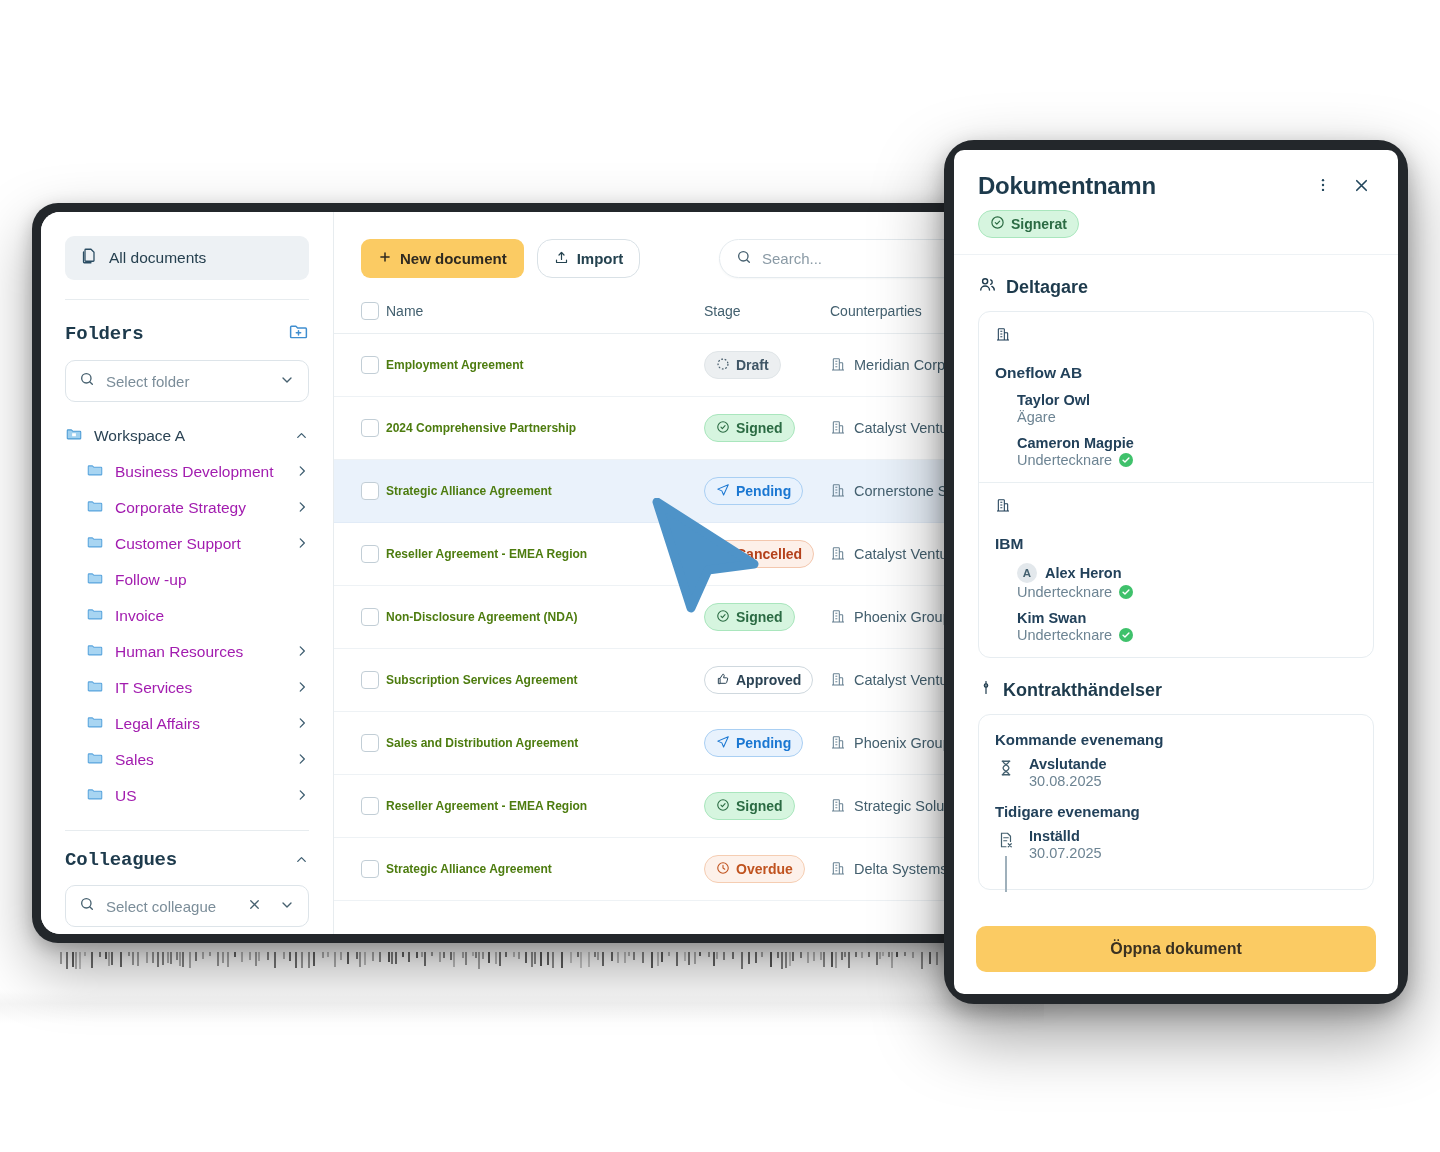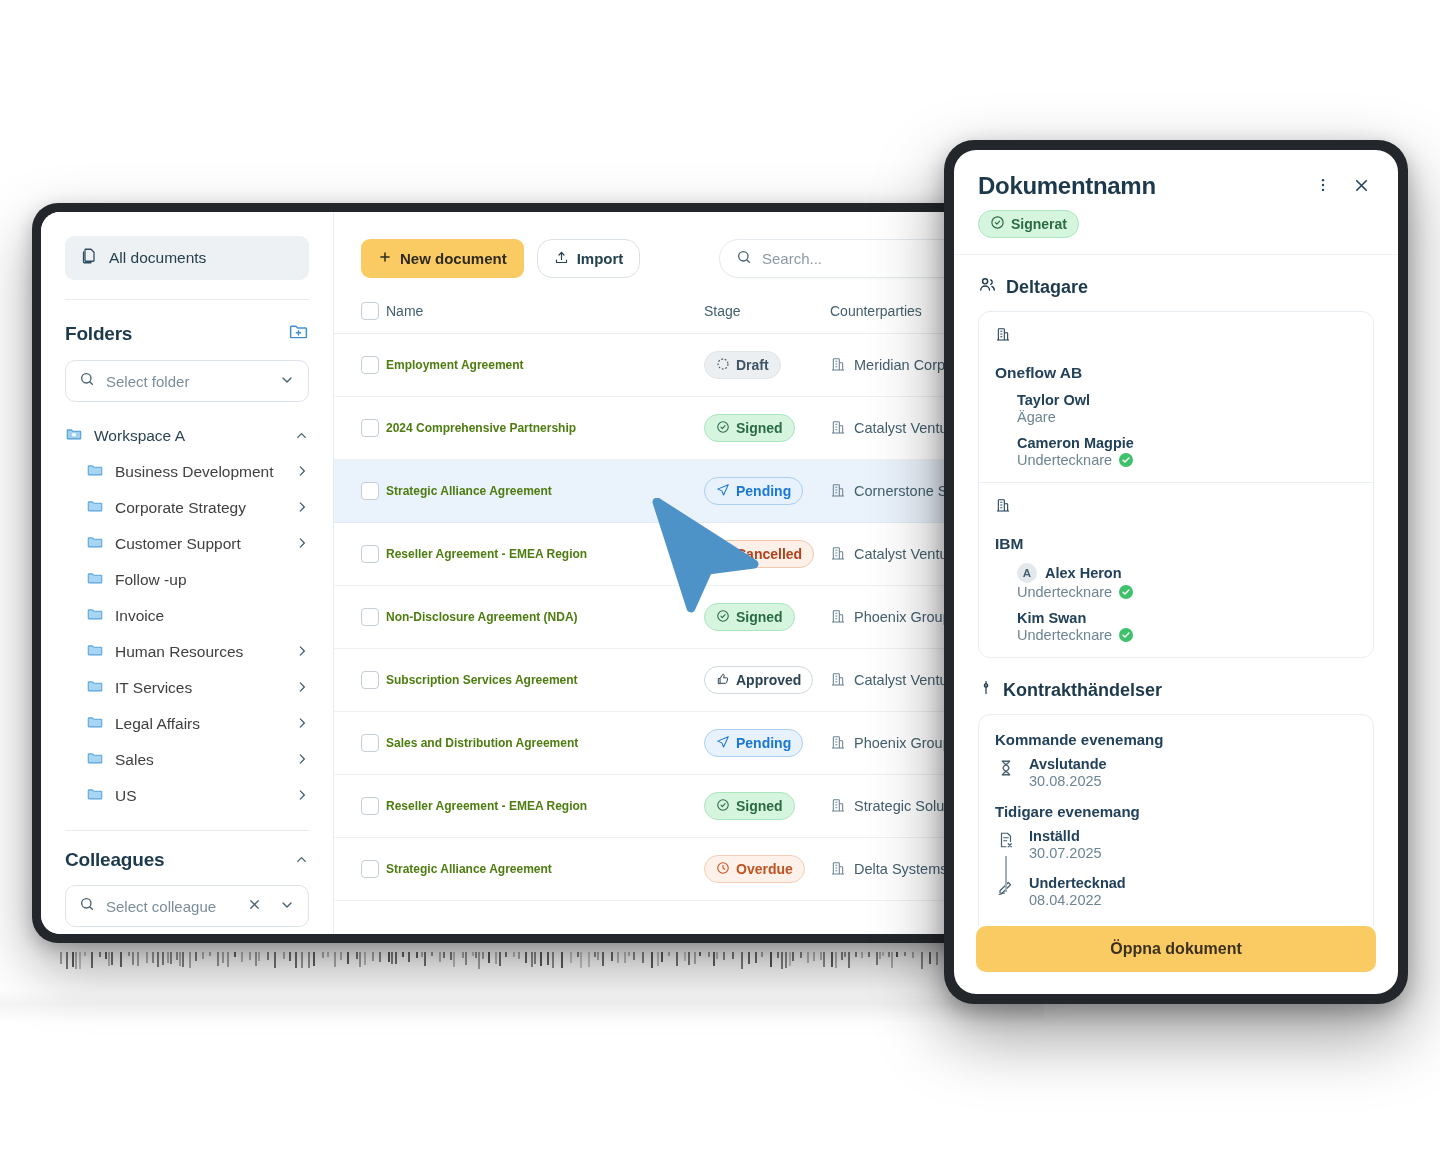"Dokumentnamn" .panel { border-radius: 22px -> 10px }
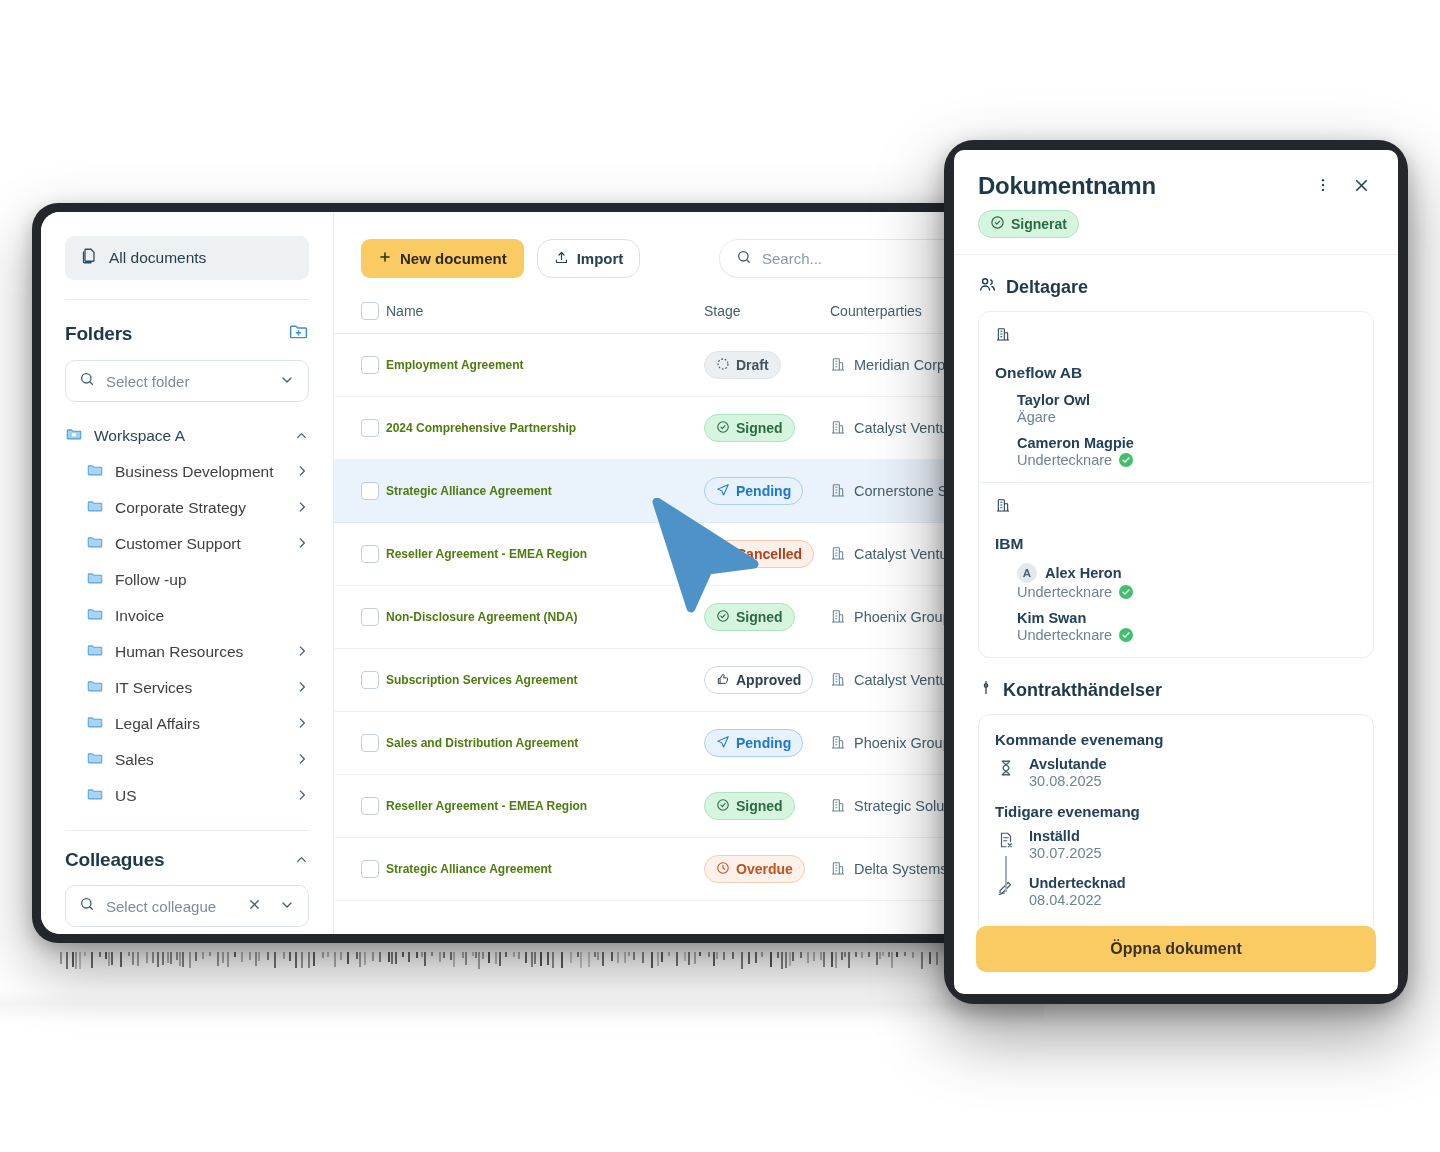"Folders" .sect-head .t { font-family: none -> Liberation Mono, monospace }
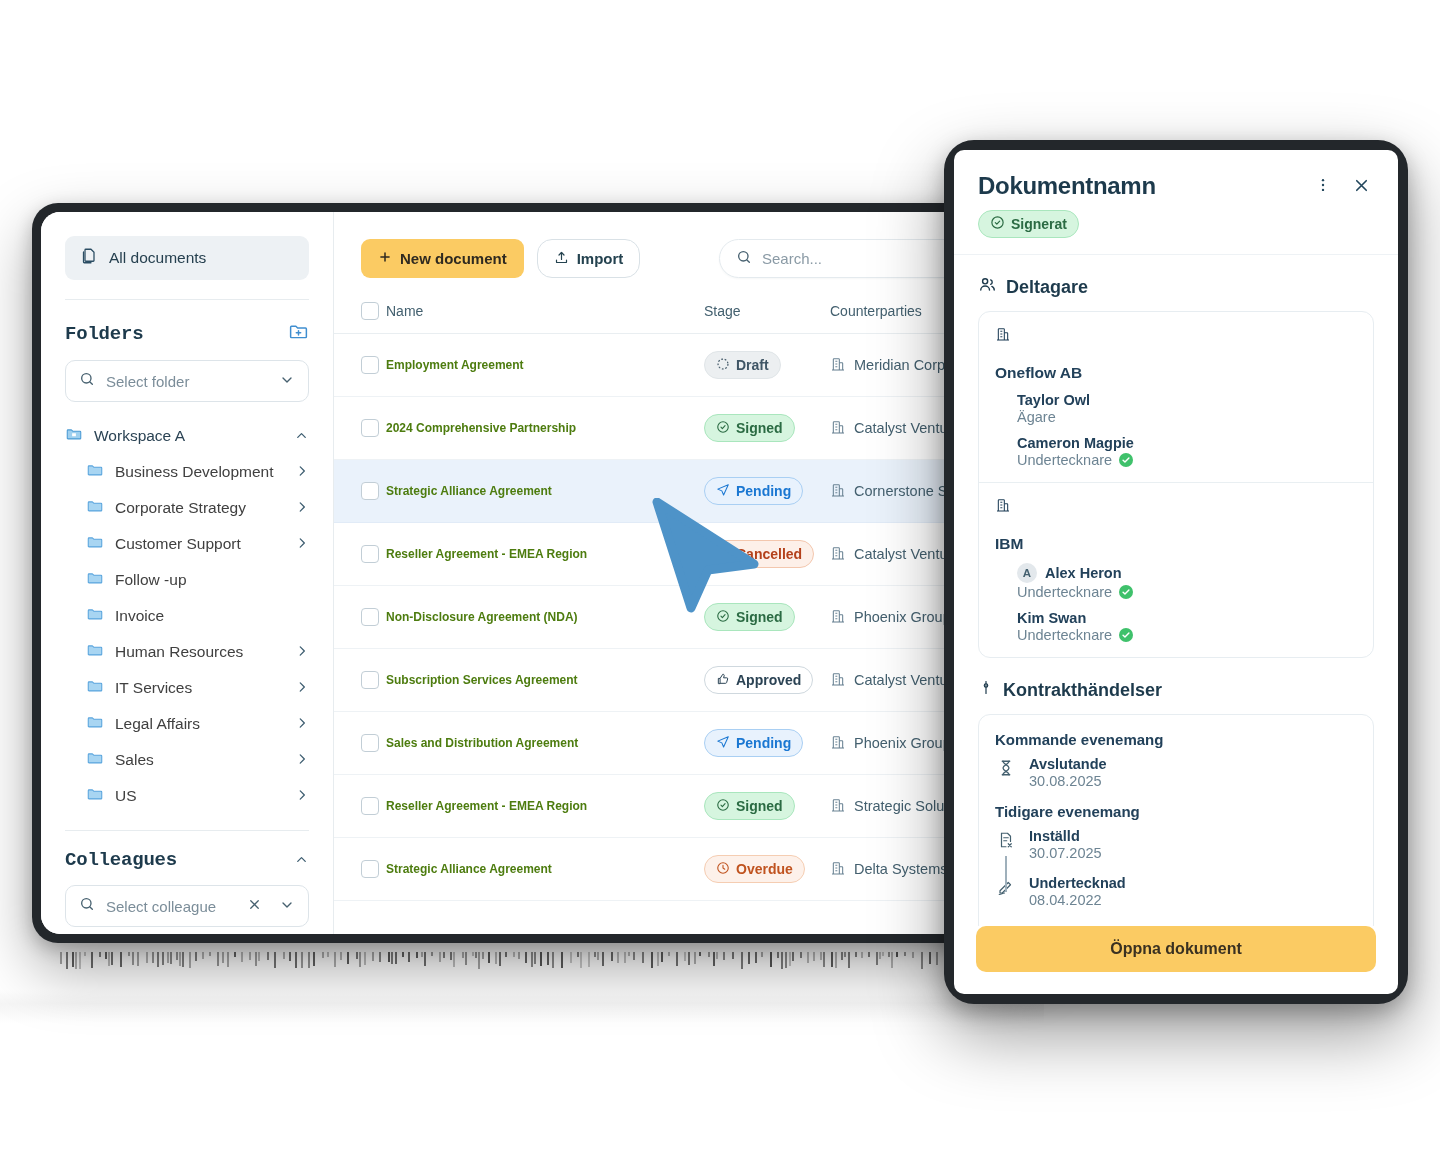"Business Development" .tree-row .nm { color: #404040 -> #a21caf }
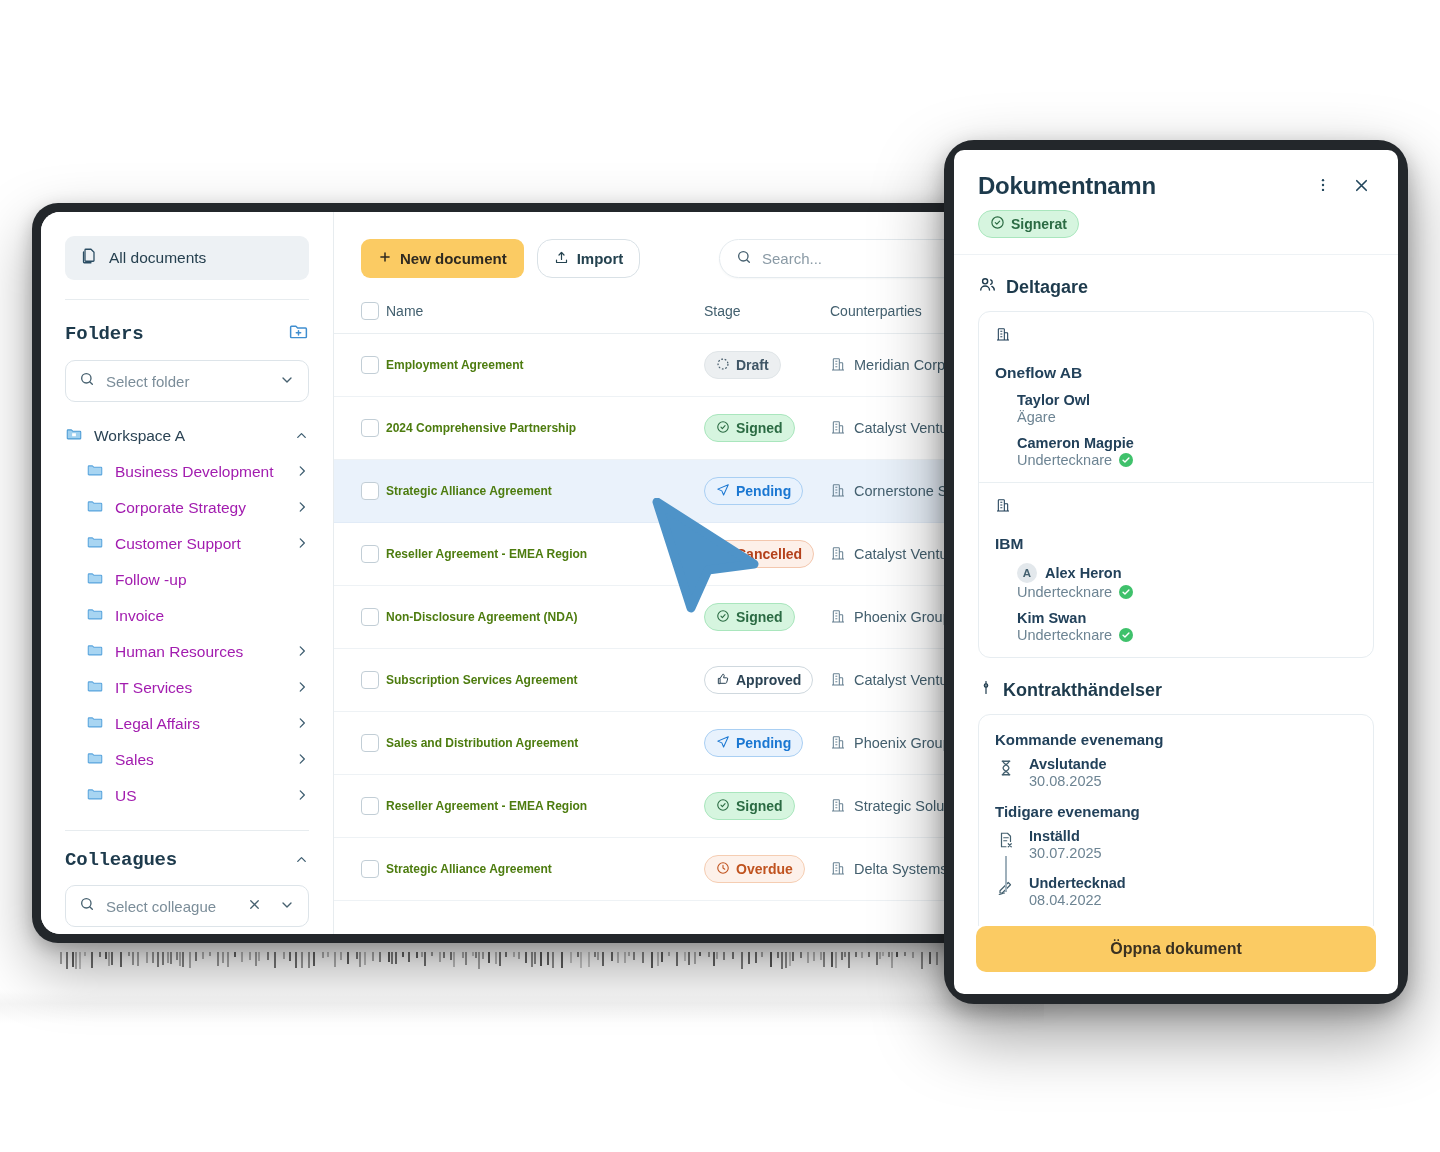"Undertecknad" div.ev { html: <div> <div> <svg> <path></path> <path></path> </svg> </div> <div> <div>Undertecknad</div> <div>08.04.2022</div> </div> </div> -> none }
